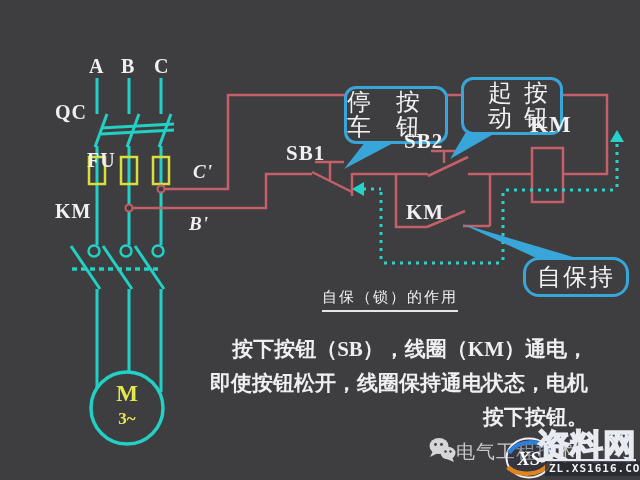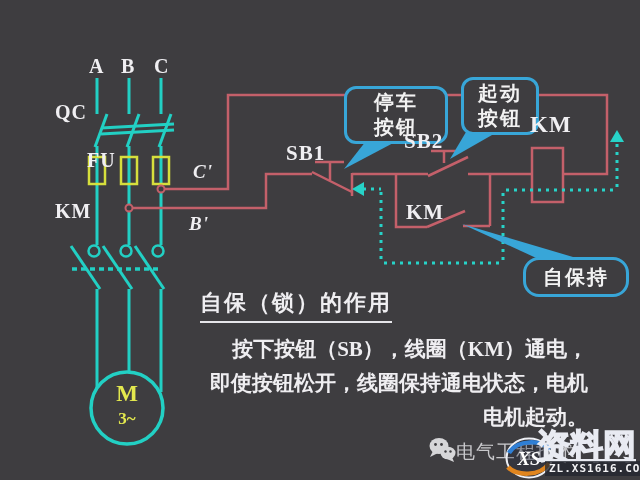"停车" .bubble { flex-direction: column -> row; font-size: 20px -> 24px; font-weight: bold -> normal }
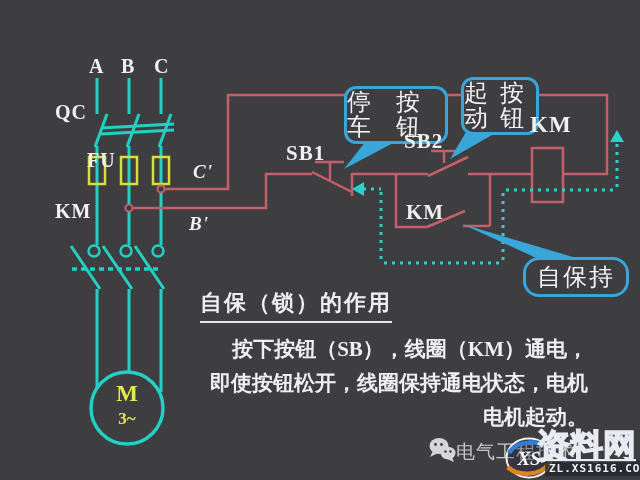"起动" .bubble.start { padding-left: none -> 24px }
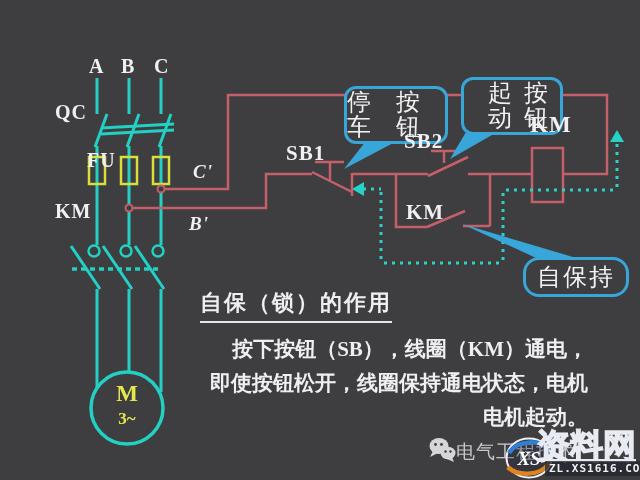"自保（锁）的作用" .cap-title { font-size: 22px -> 15px; font-weight: bold -> normal; text-align: left -> center }
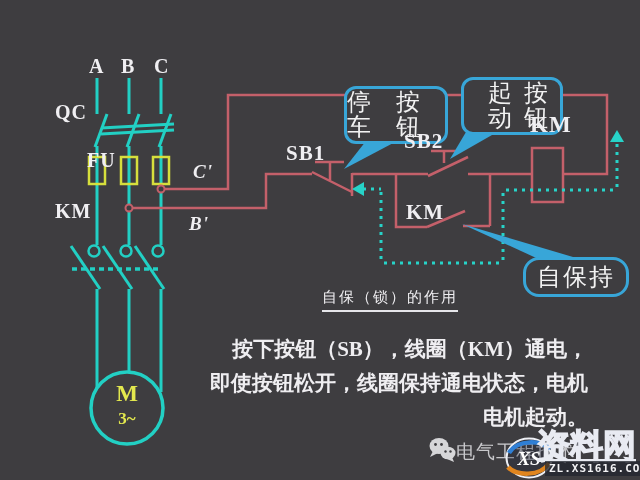"电机起动。" div.cap-line { text: 电机起动 -> 按下按钮 }
